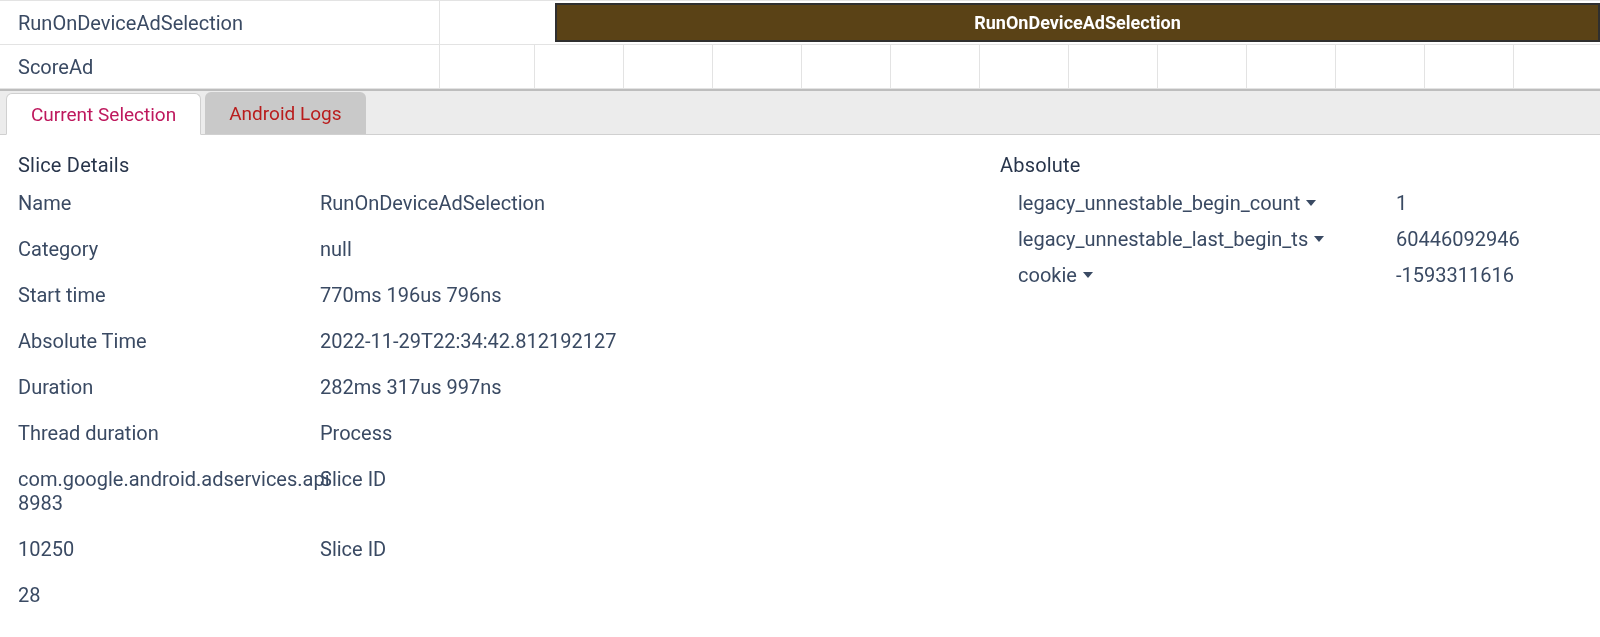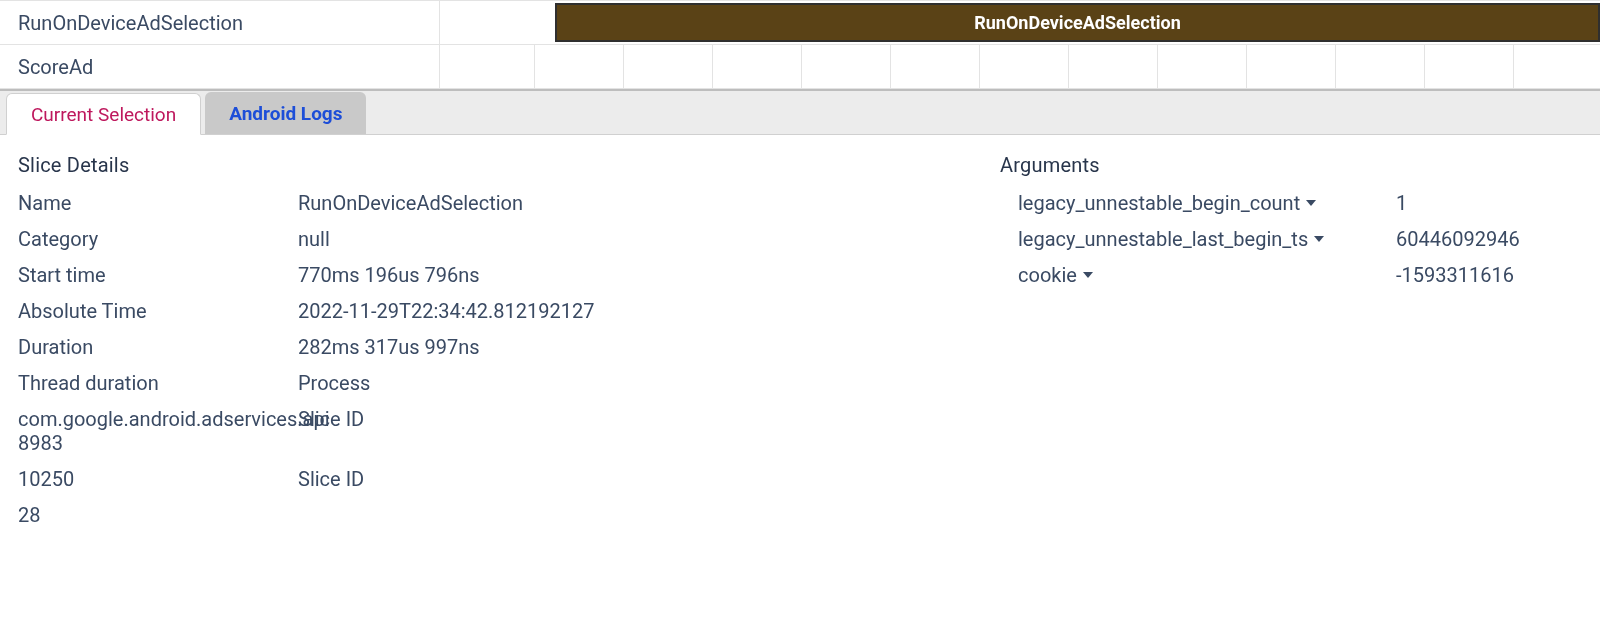"Android Logs" .tab.inactive { color: #1d4ed8 -> #b91c1c; font-weight: bold -> none }
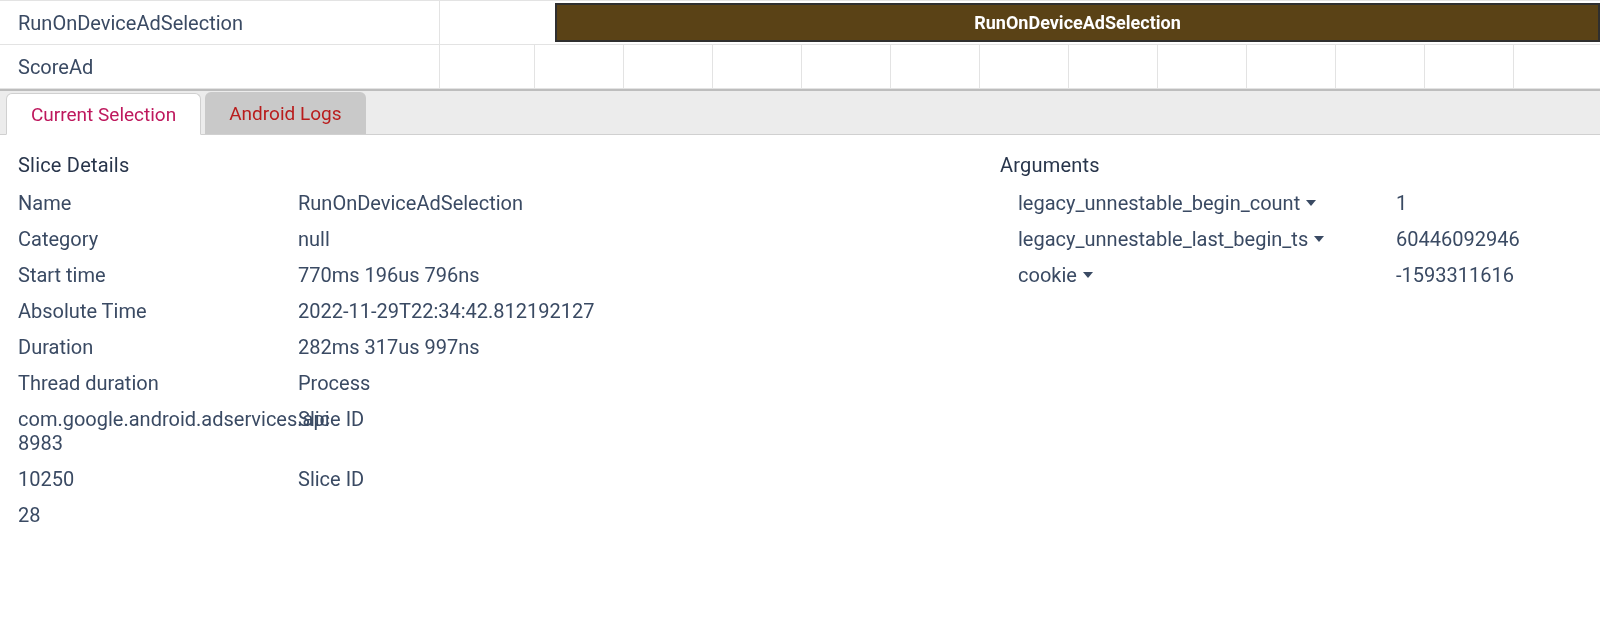"Arguments" h2.section-title { text: Arguments -> Absolute }
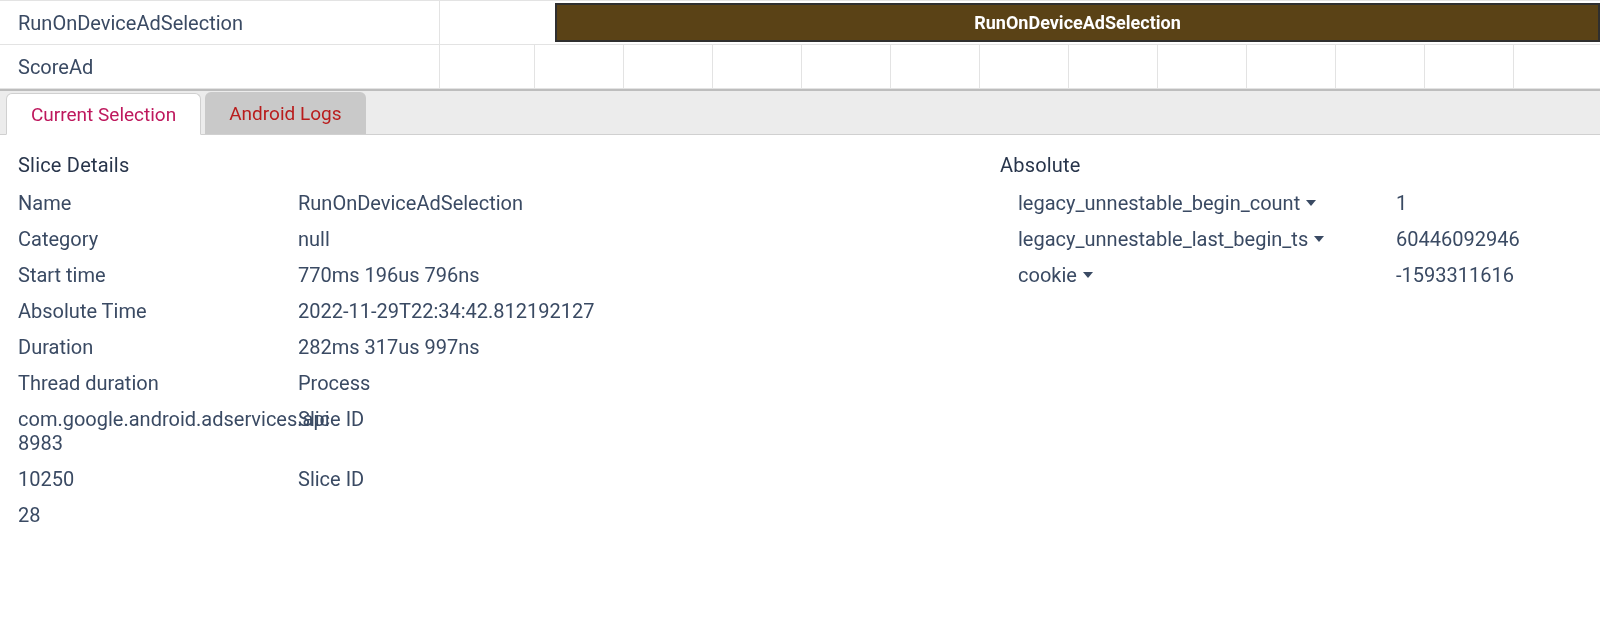"Name" .kv-grid { gap: none -> 22px }
